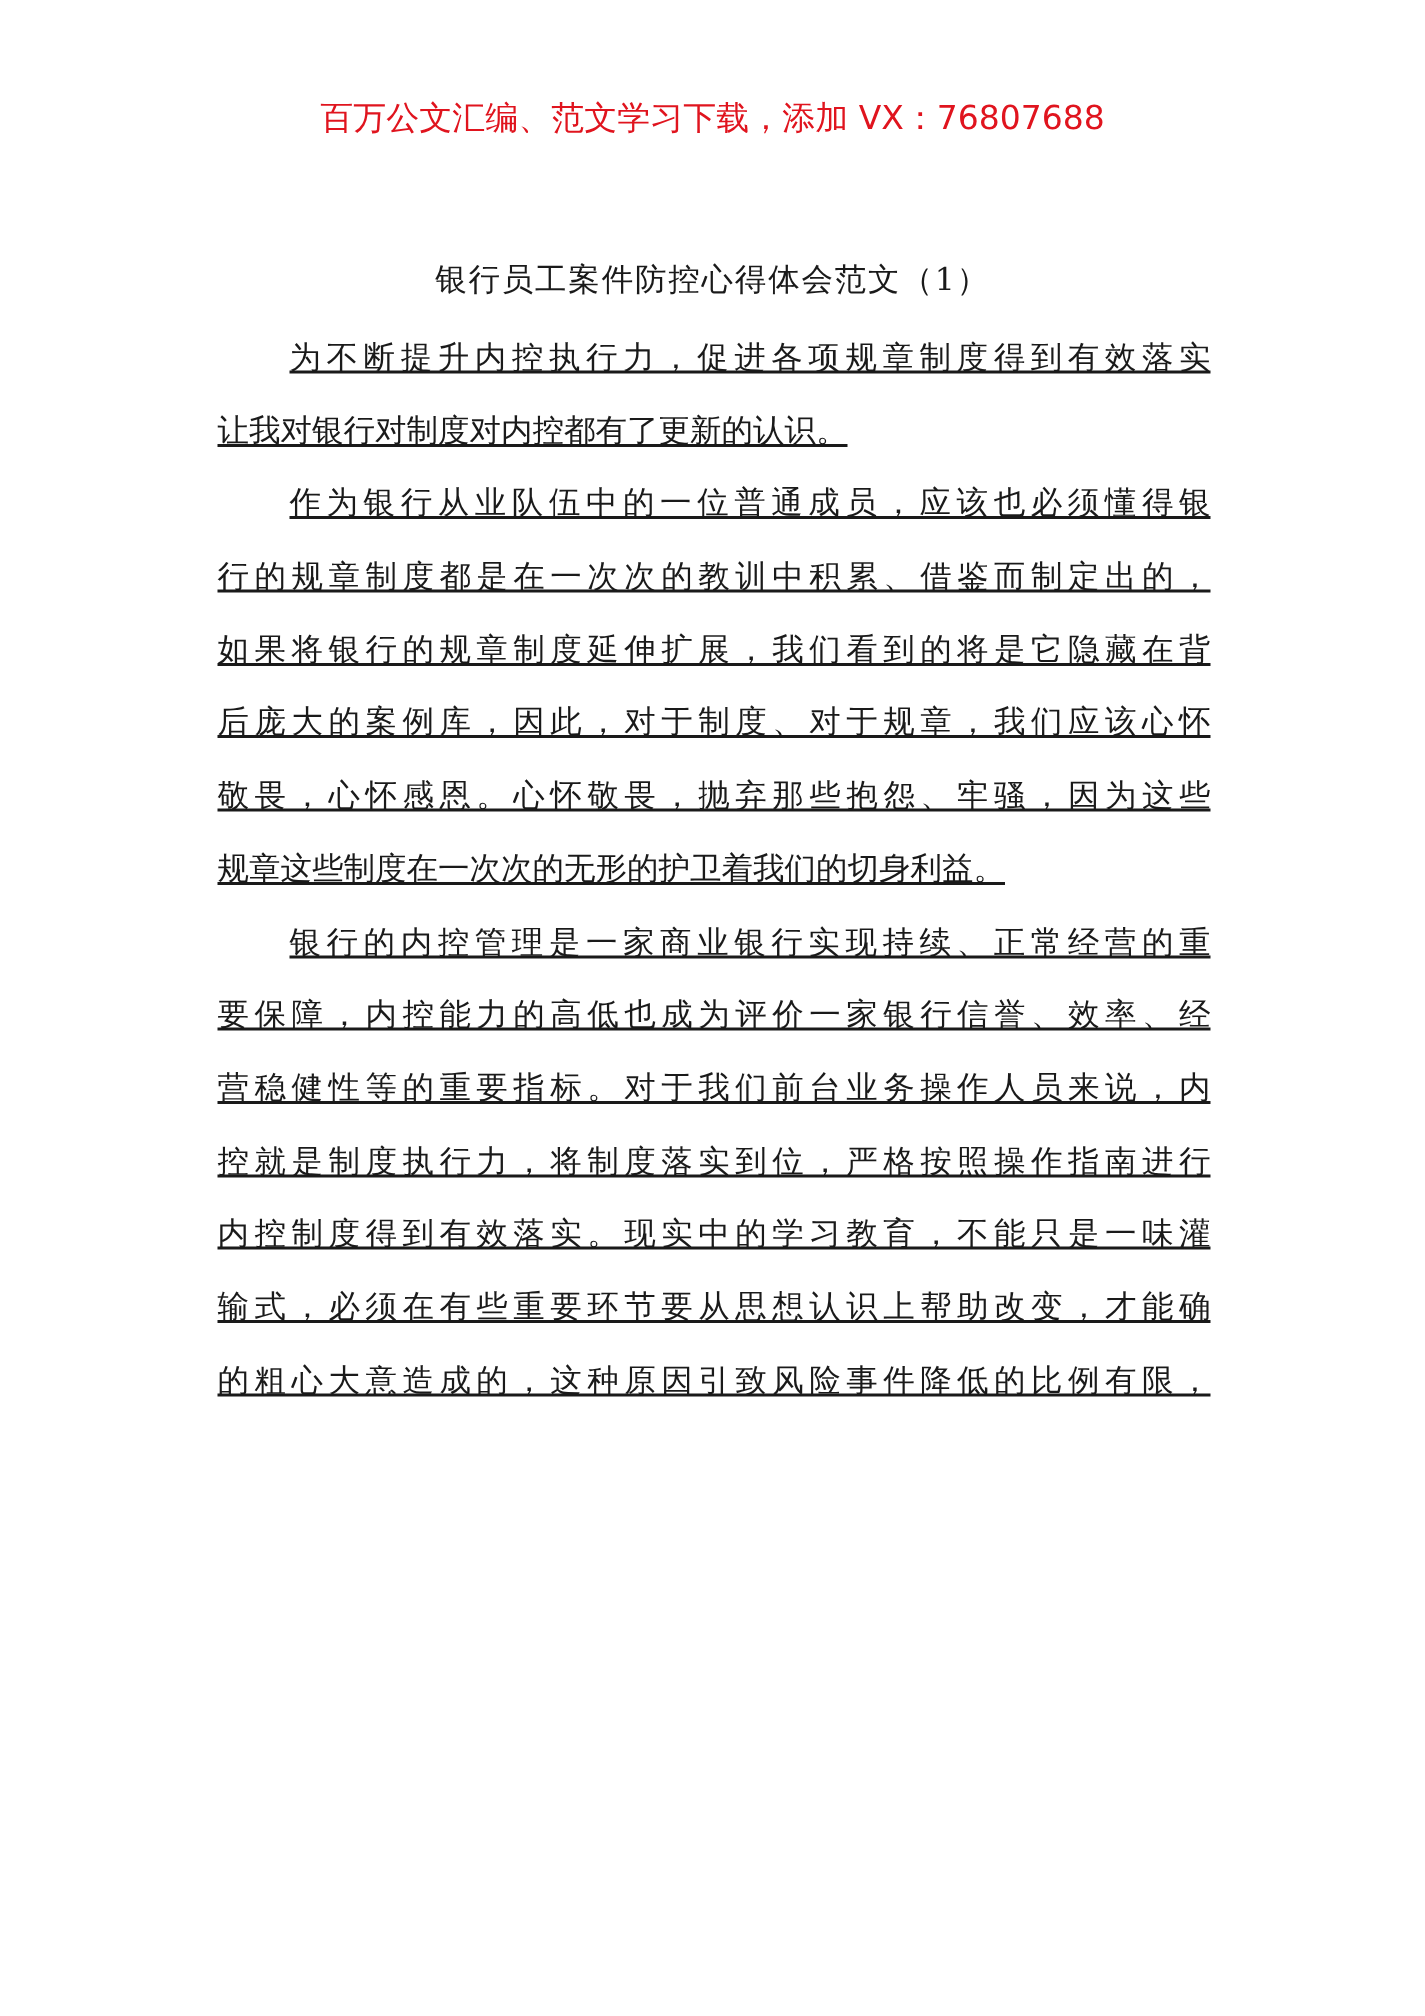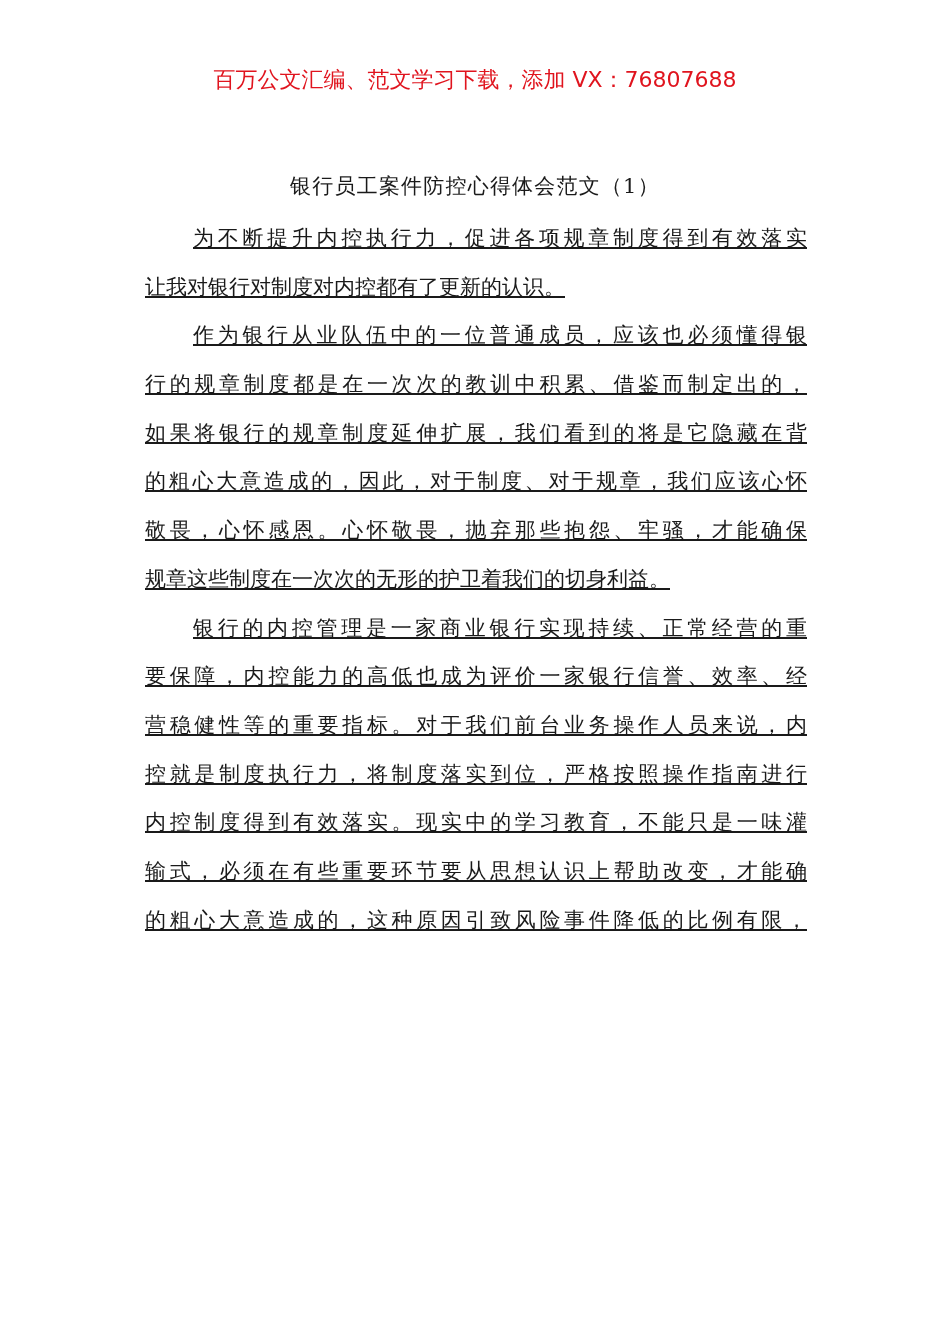"的粗心大意造成的，因此，对于制度、对于规章，我们应该心怀" span.line { text: 的粗心大意造成的 -> 后庞大的案例库 }
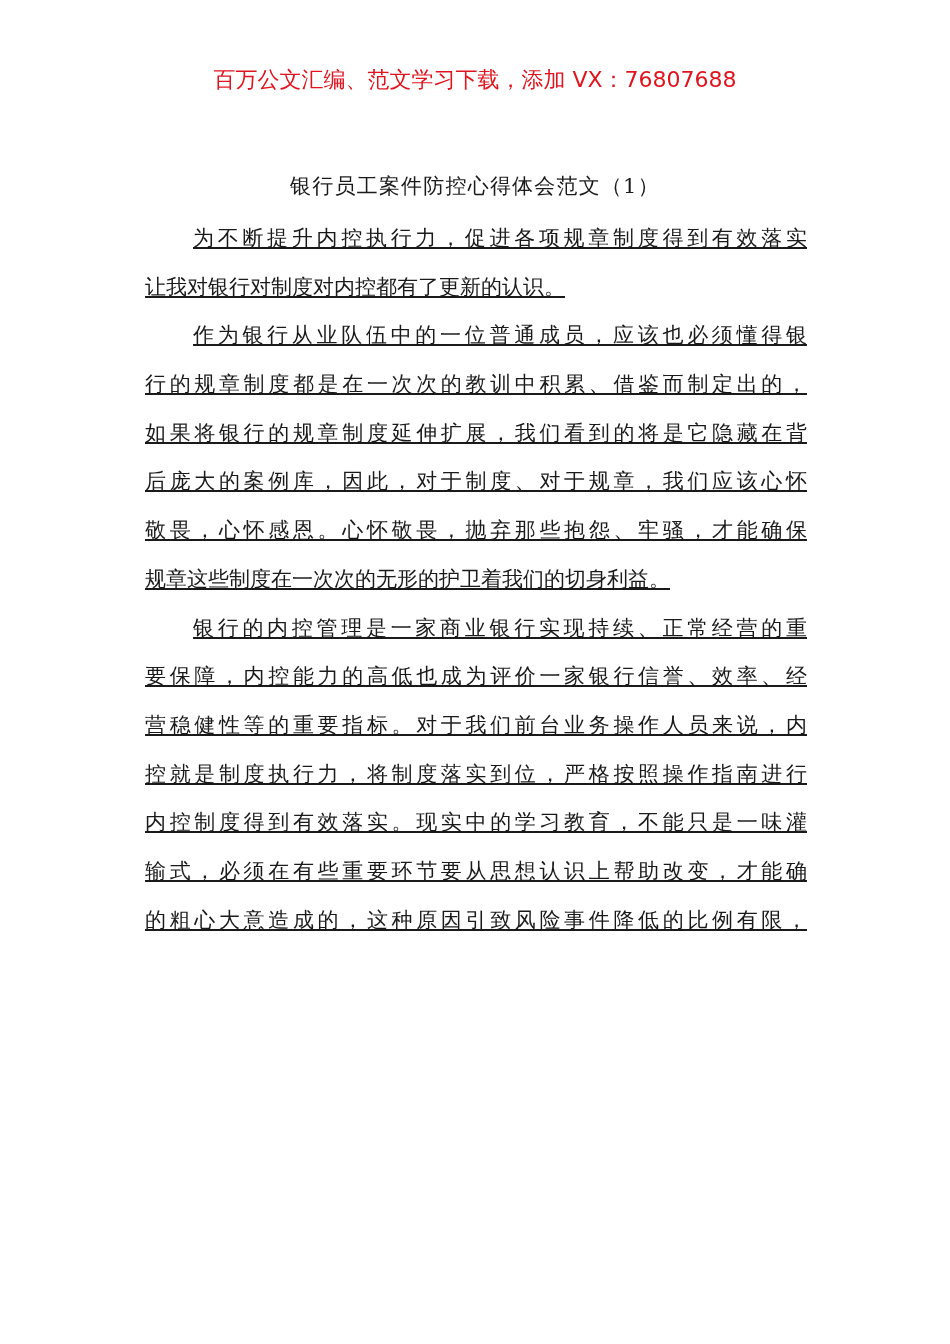"敬畏，心怀感恩。心怀敬畏，抛弃那些抱怨、牢骚，才能确保" span.line { text: 才能确保 -> 因为这些 }
